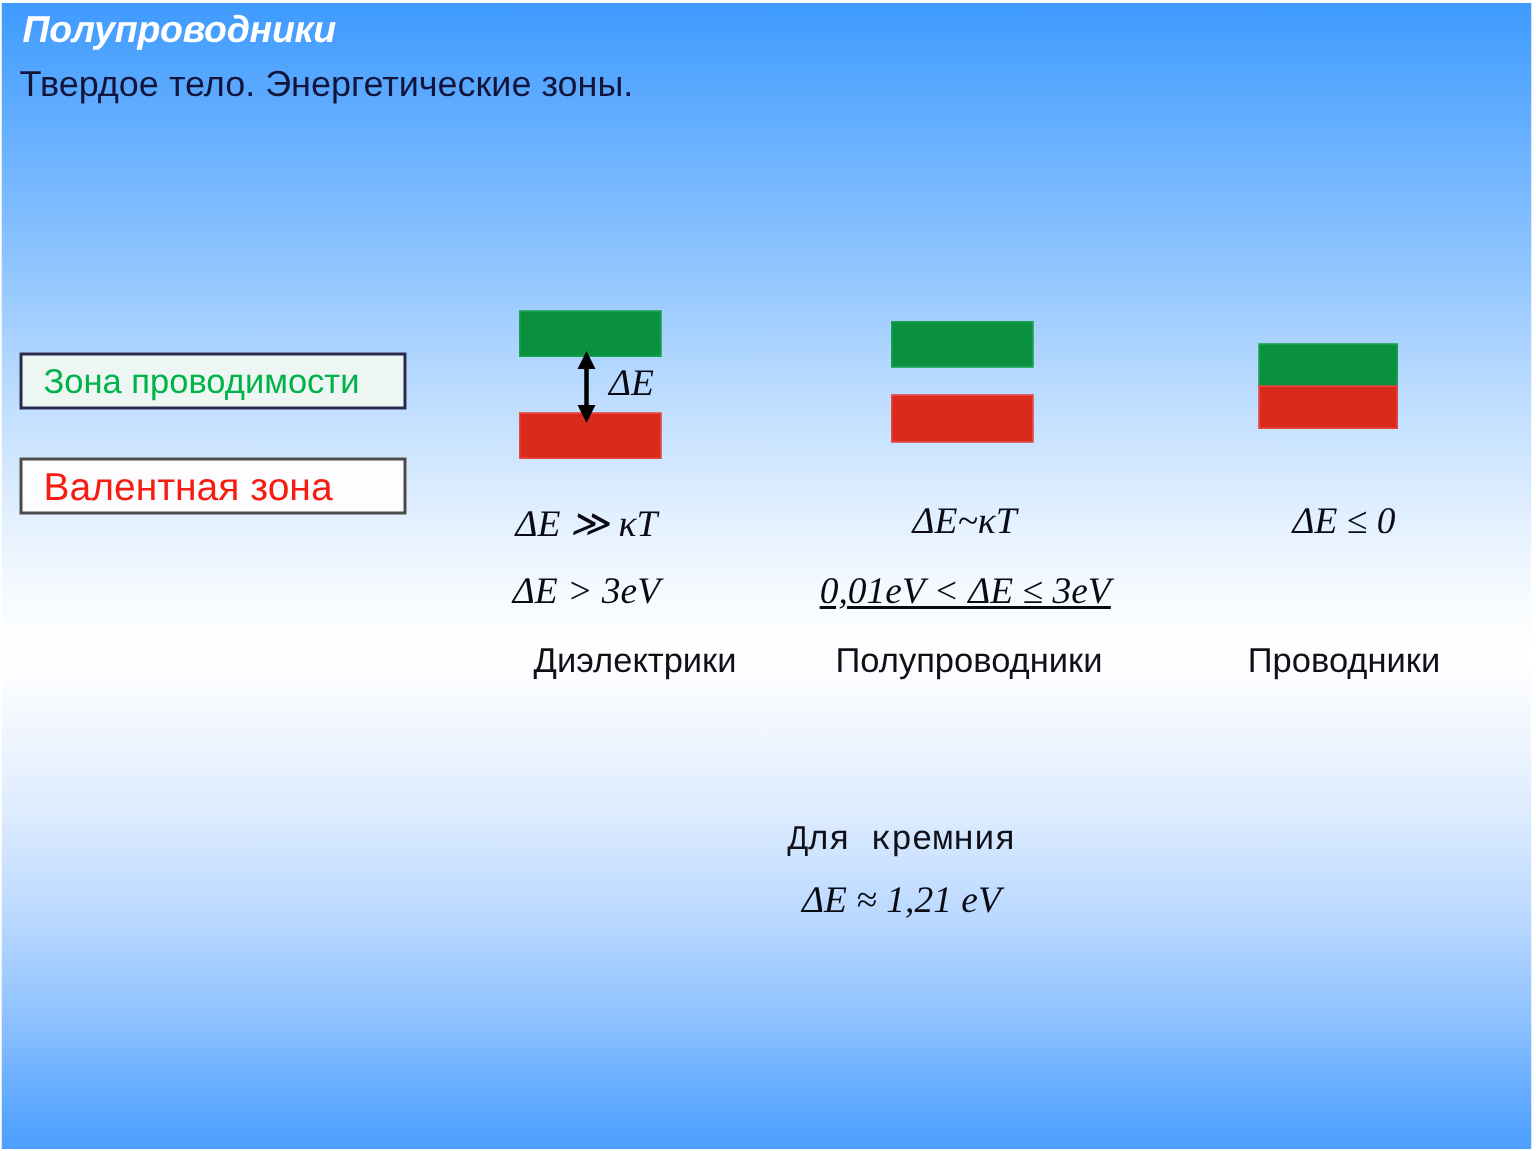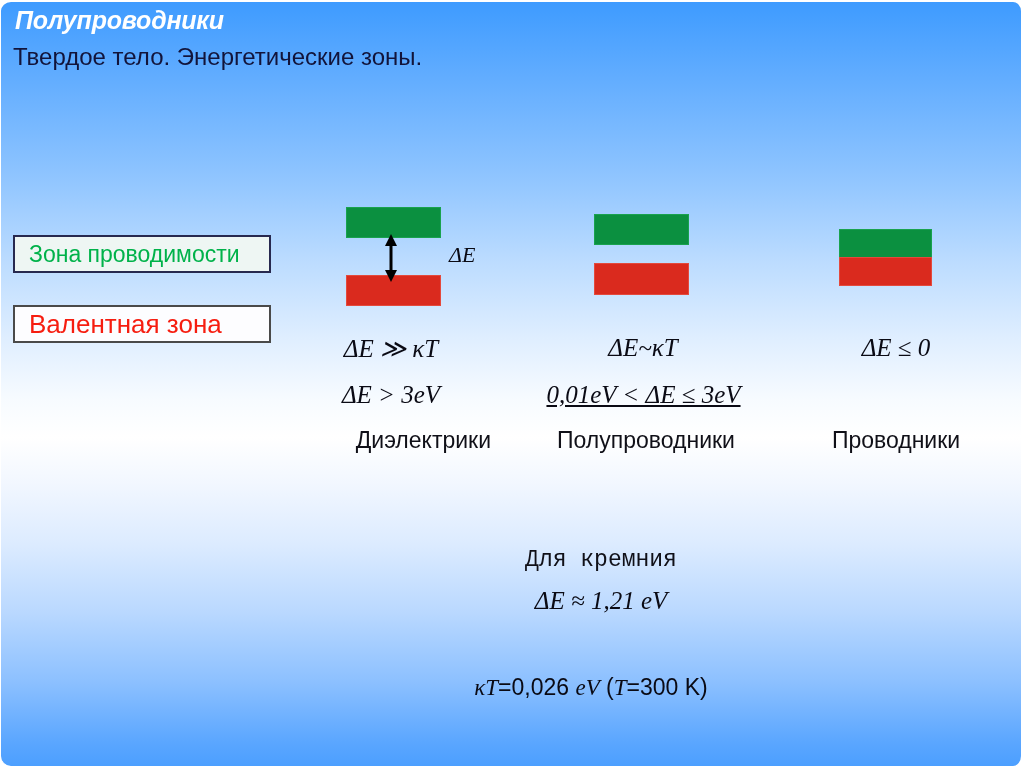"Полупроводники" .slide { border-radius: 11px -> none }
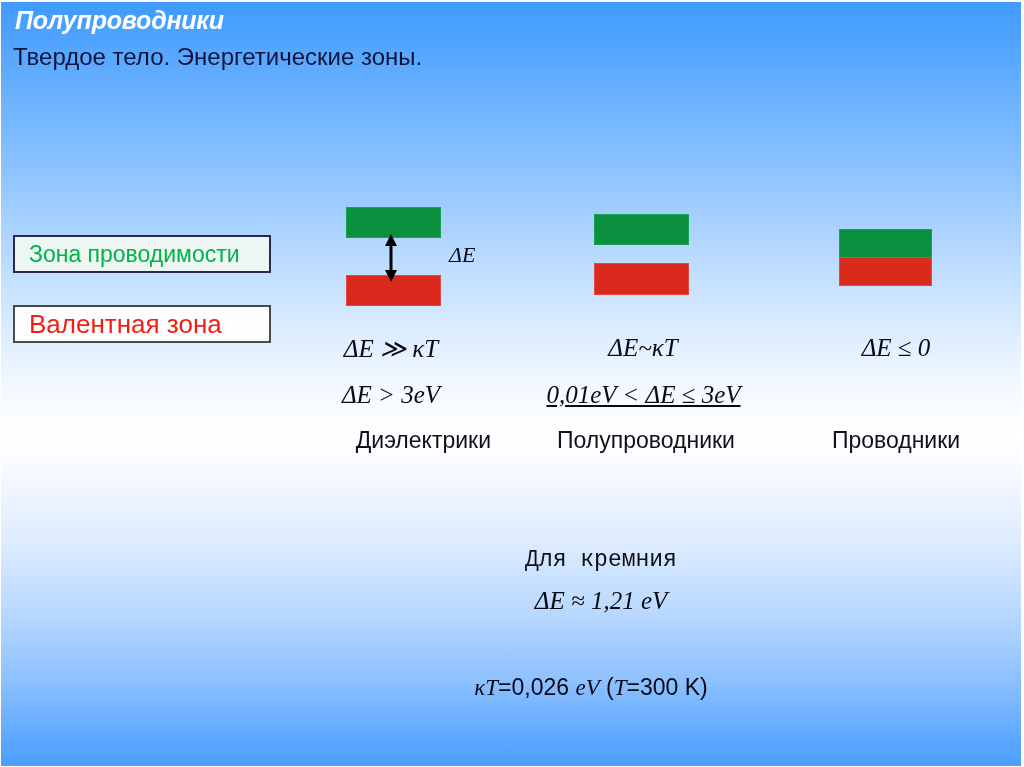"ΔE" .delta-e-inline { font-size: 22px -> 25px; margin-left: 43px -> none }
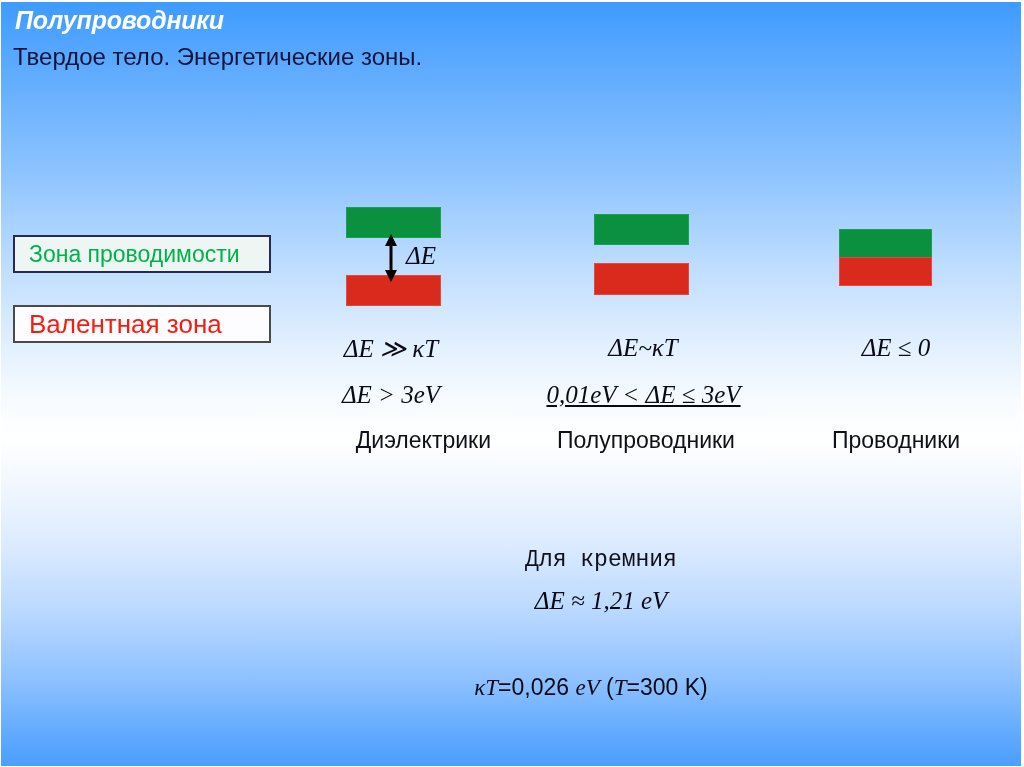"κT=0,026 eV (T=300 K)" div.note-kt { html: <div> <span>κT</span><span>=0,026 </span><span>eV</span><span> (</span><span>T</span><span>=300 K)</span> </div> -> none }
